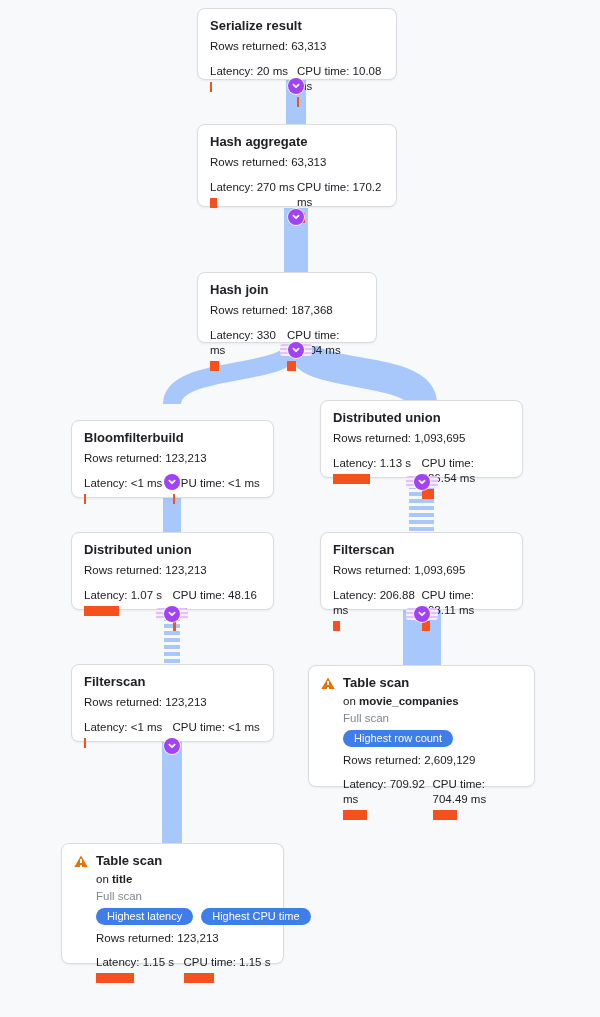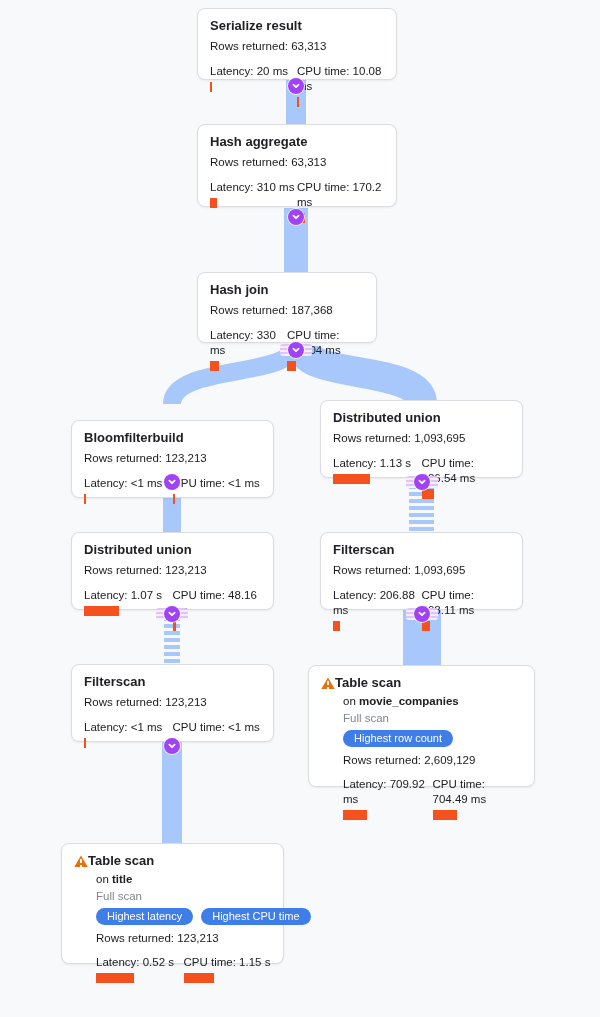"Latency: 310 ms" span { text: 310 -> 270 }
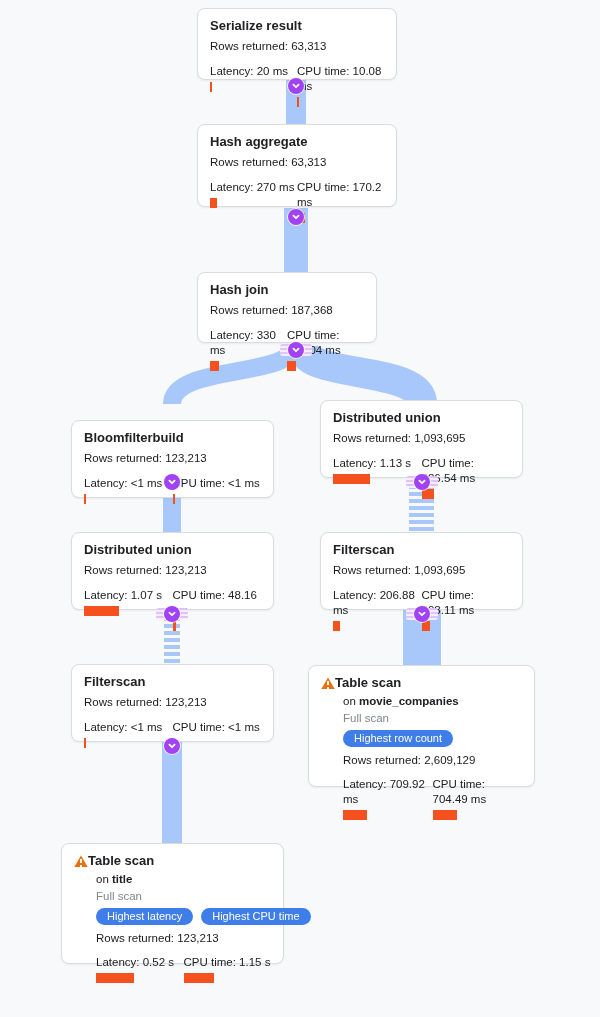"Table scan" .head { gap: none -> 8px }
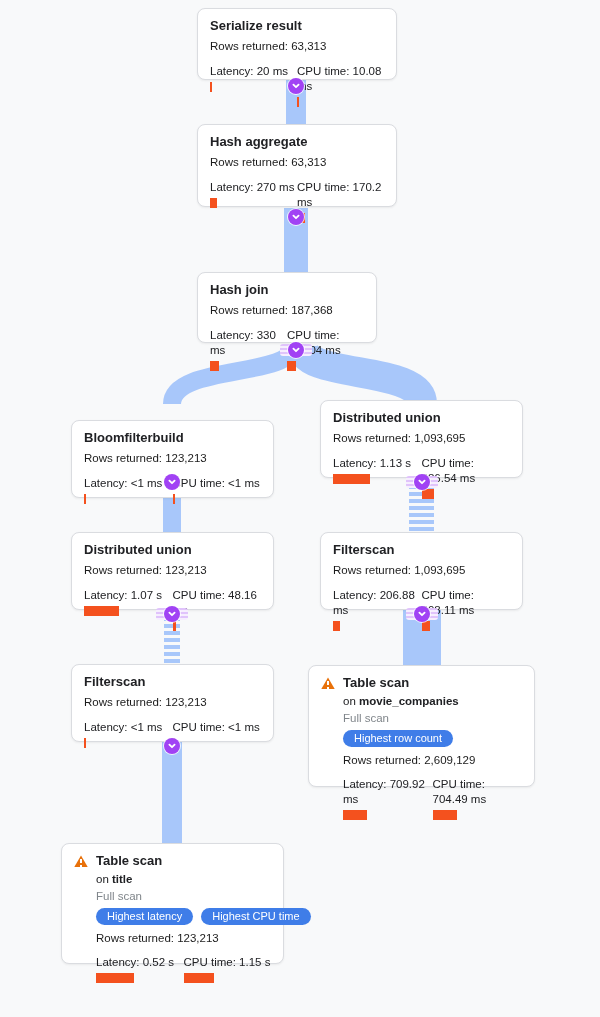"Latency: 0.52 s" span { text: 0.52 -> 1.15 }
